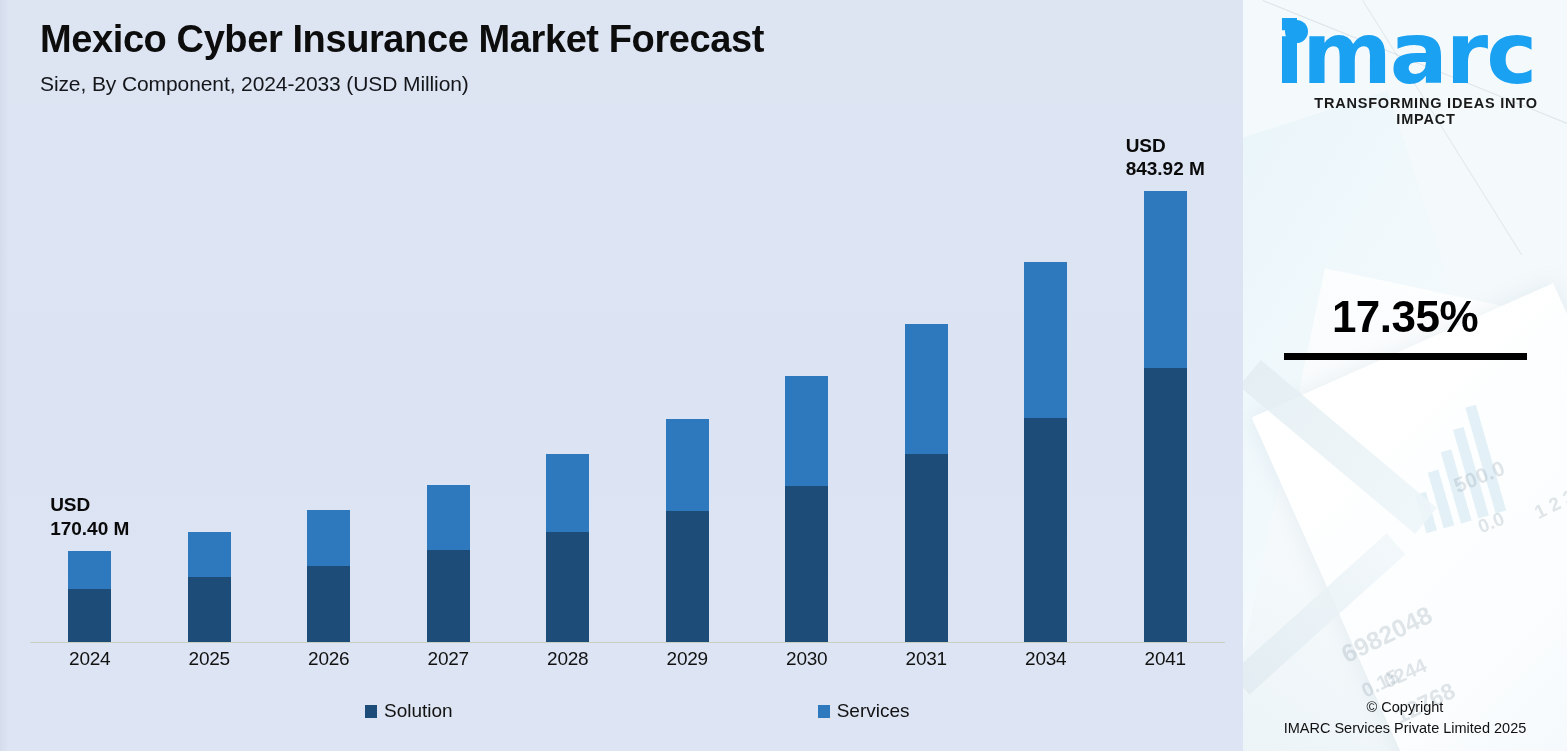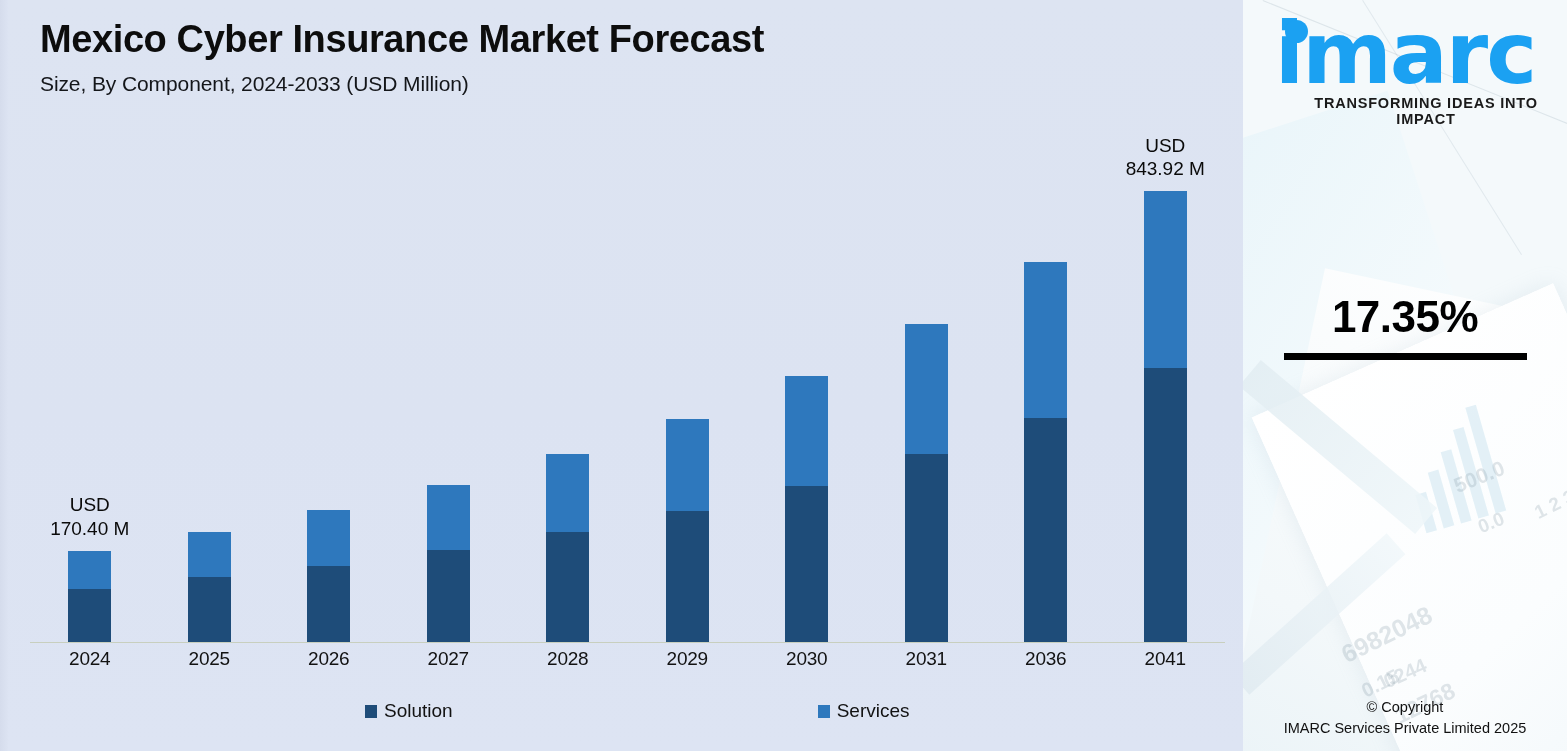"USD" .bar-value-label { font-weight: 400 -> 700; text-align: center -> none }
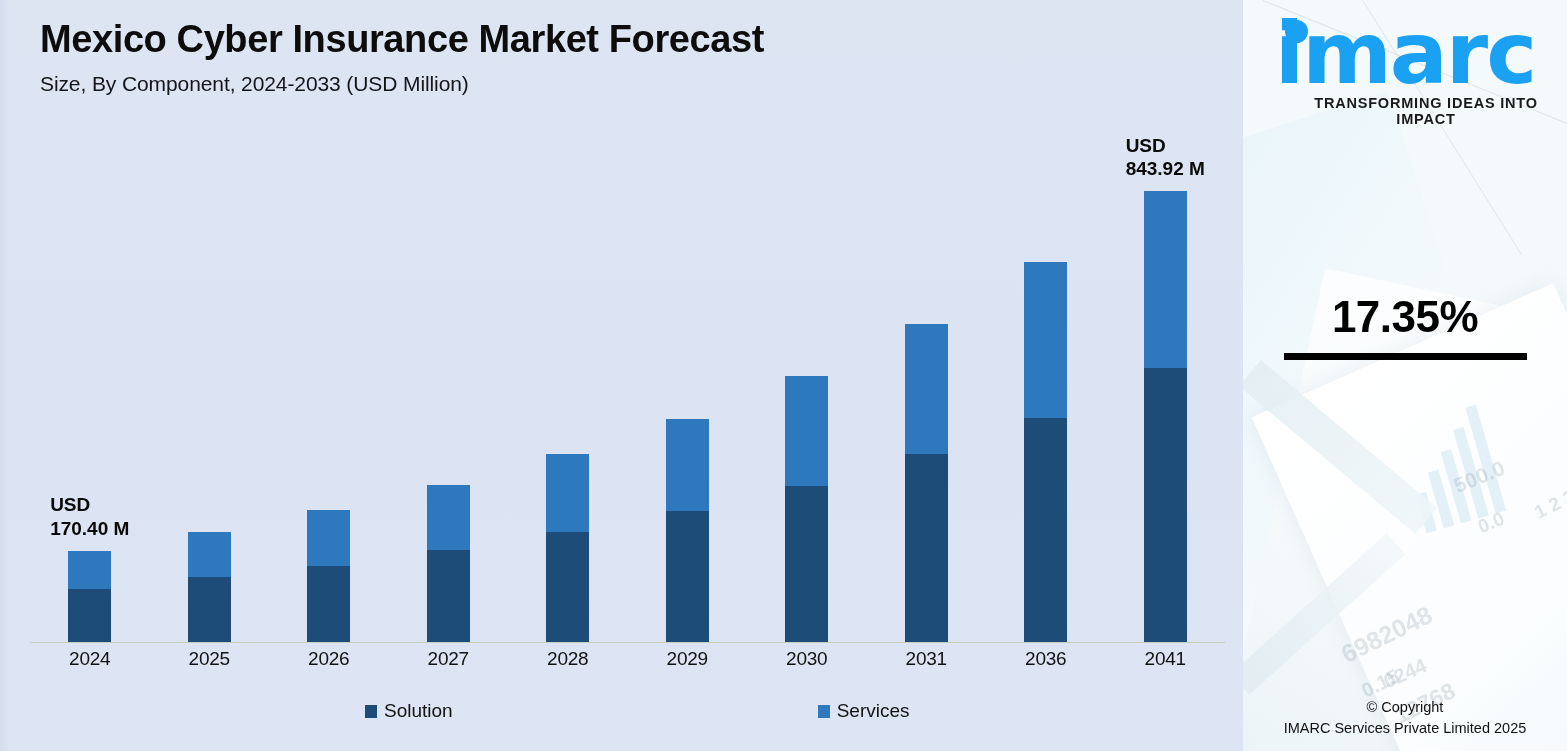"2036" div.x-tick { text: 2036 -> 2034 }
